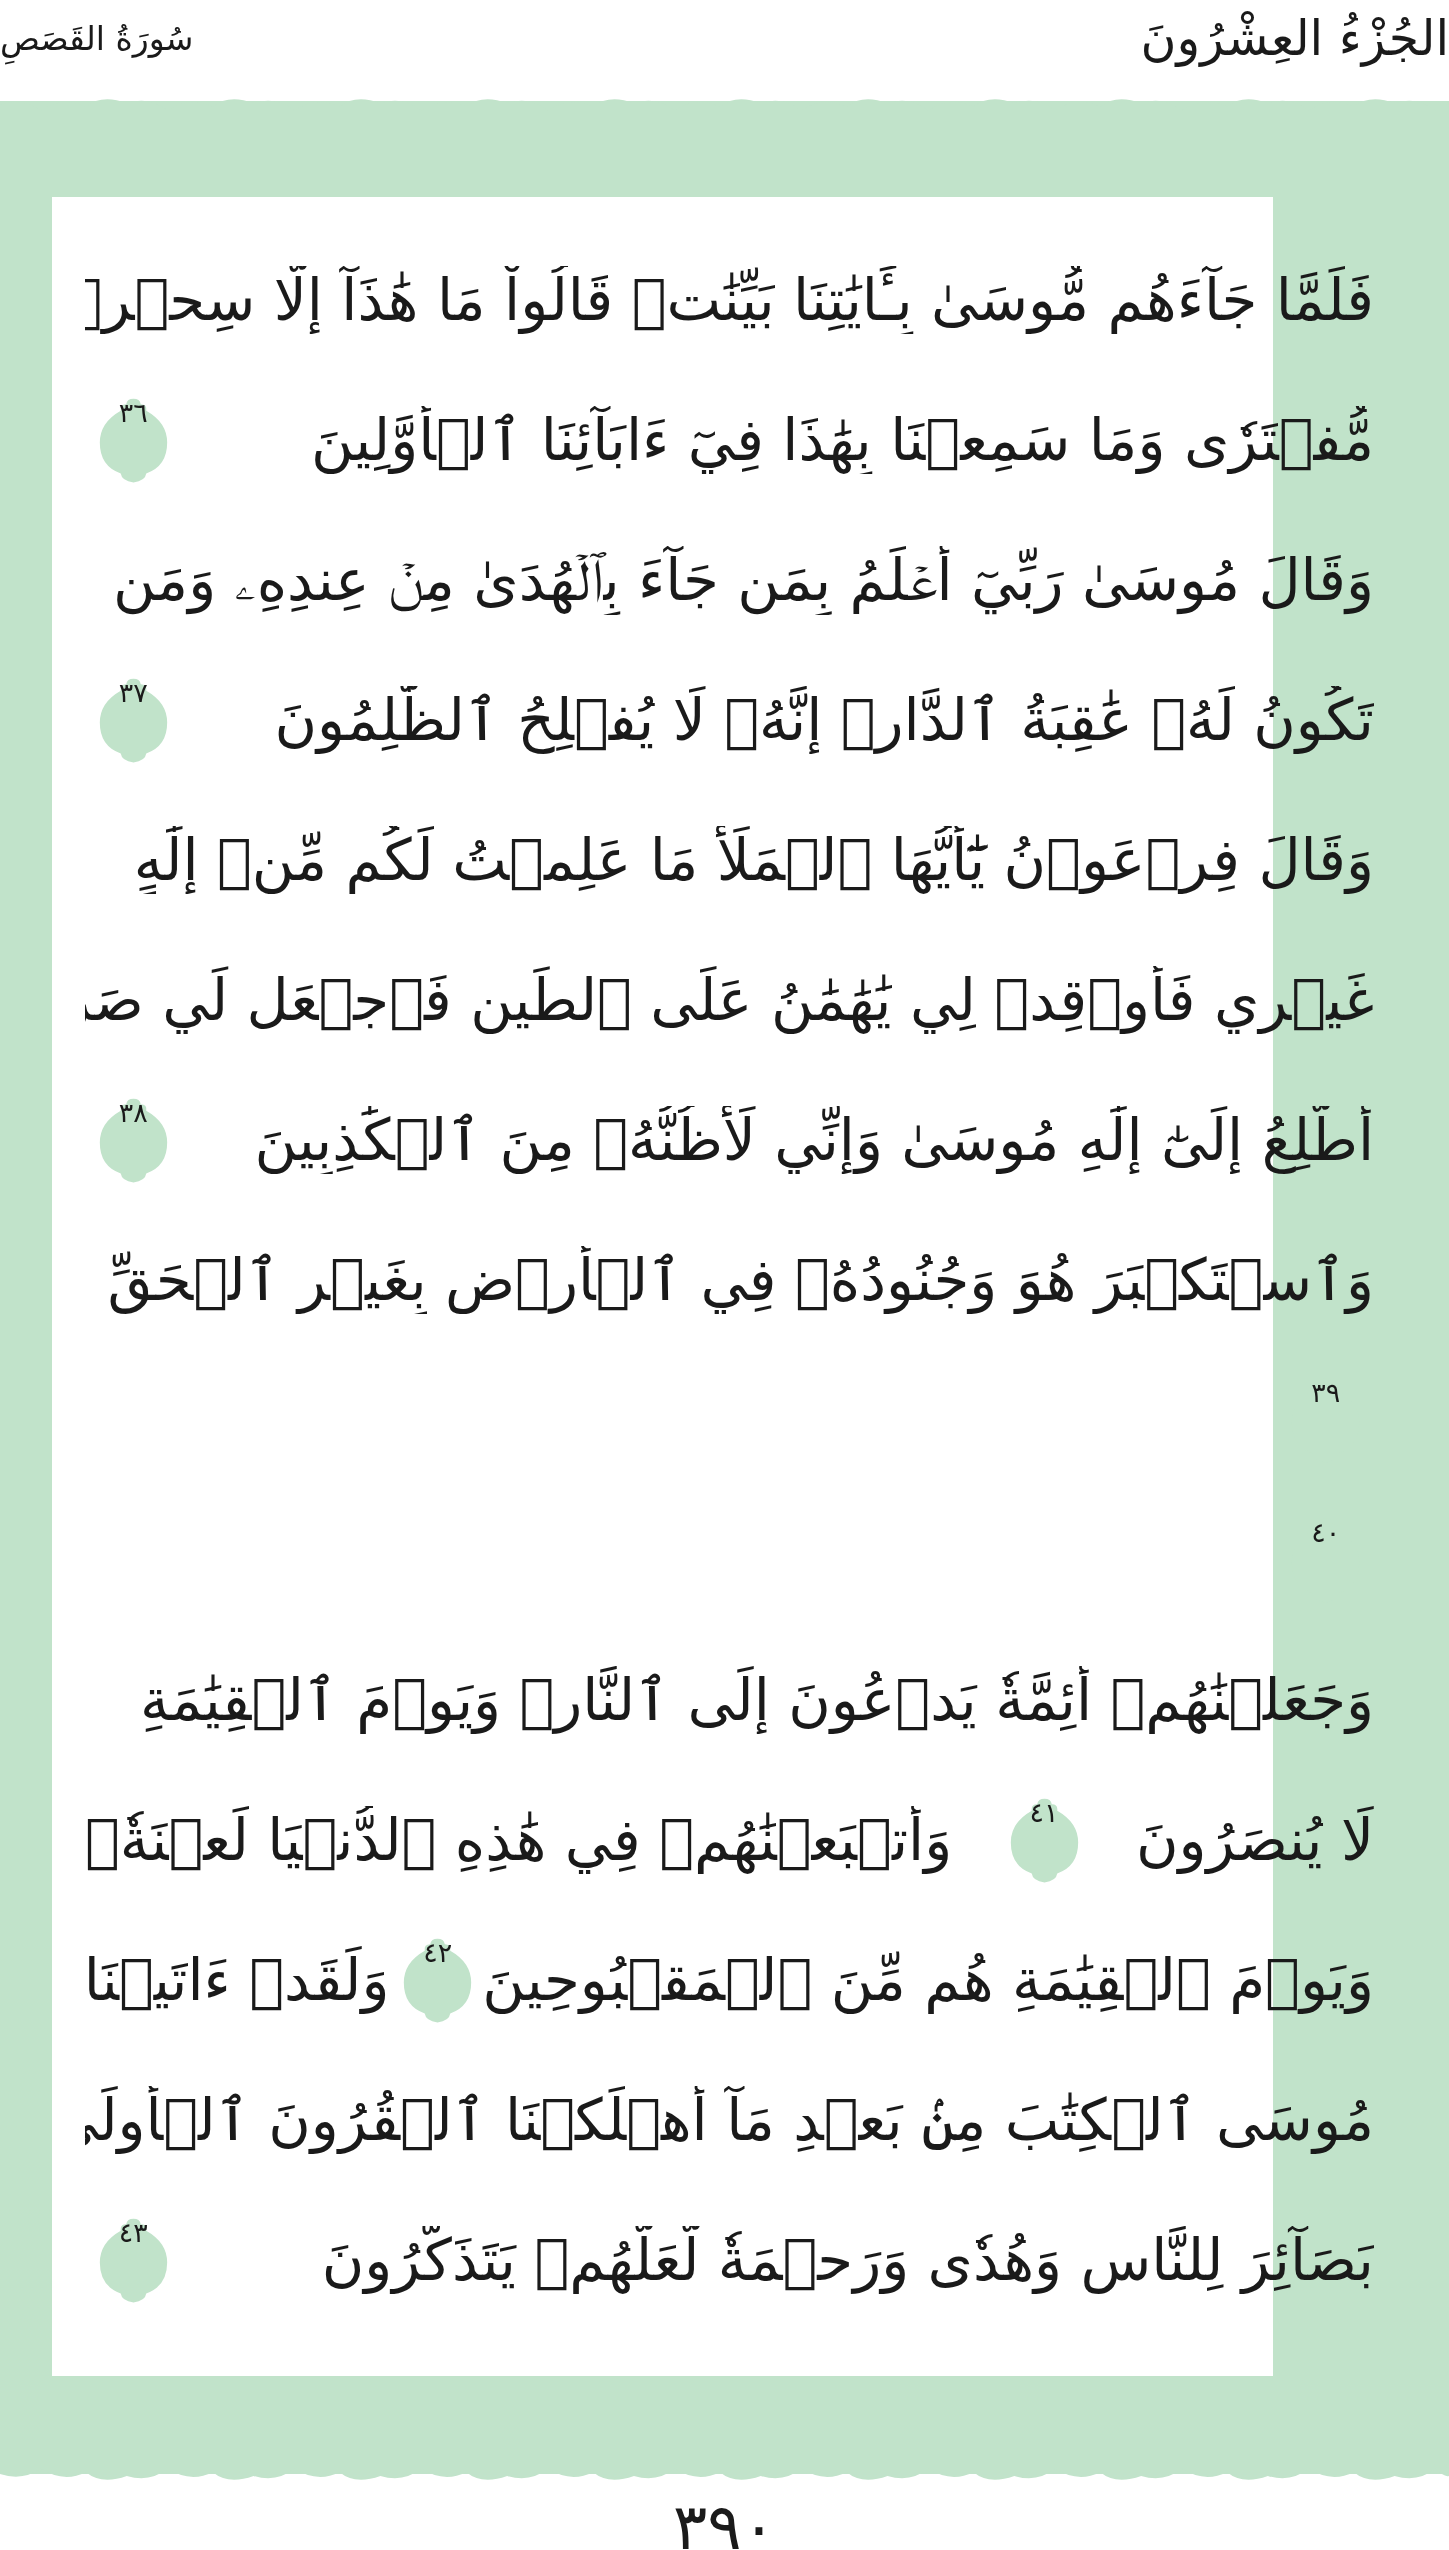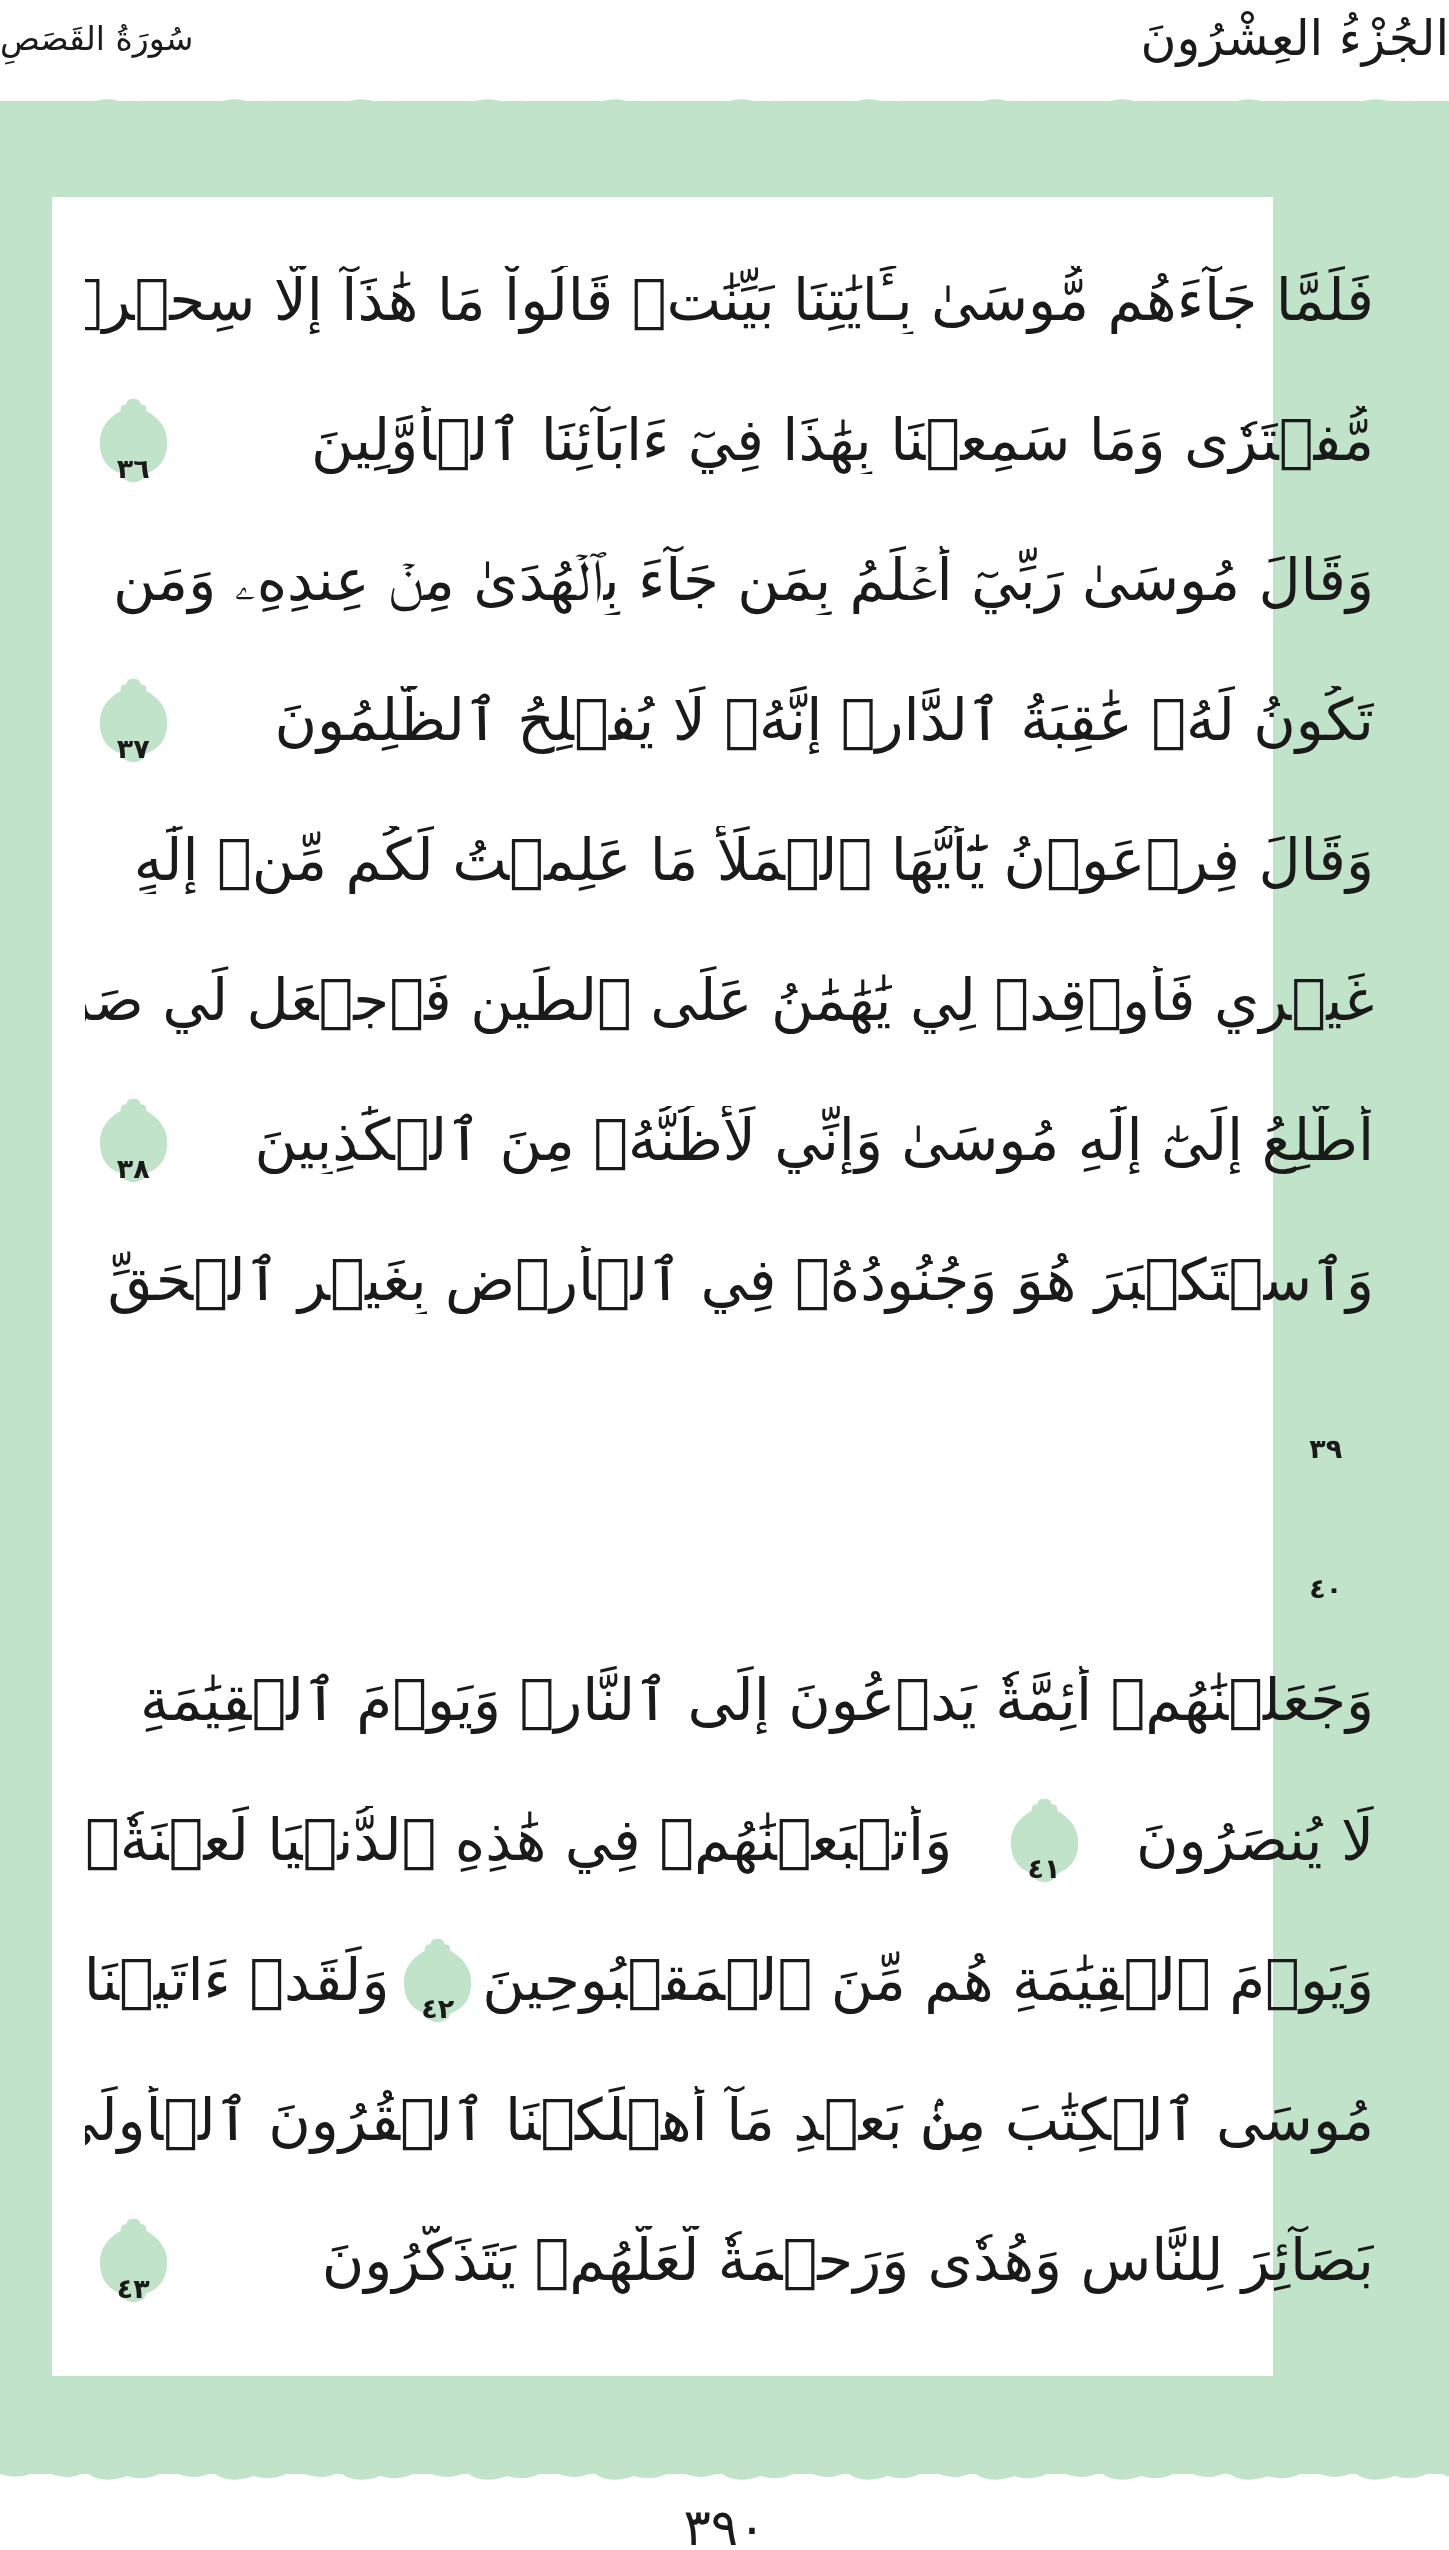"٣٦" .ayah-marker { align-items: flex-end -> flex-start; font-weight: bold -> none }
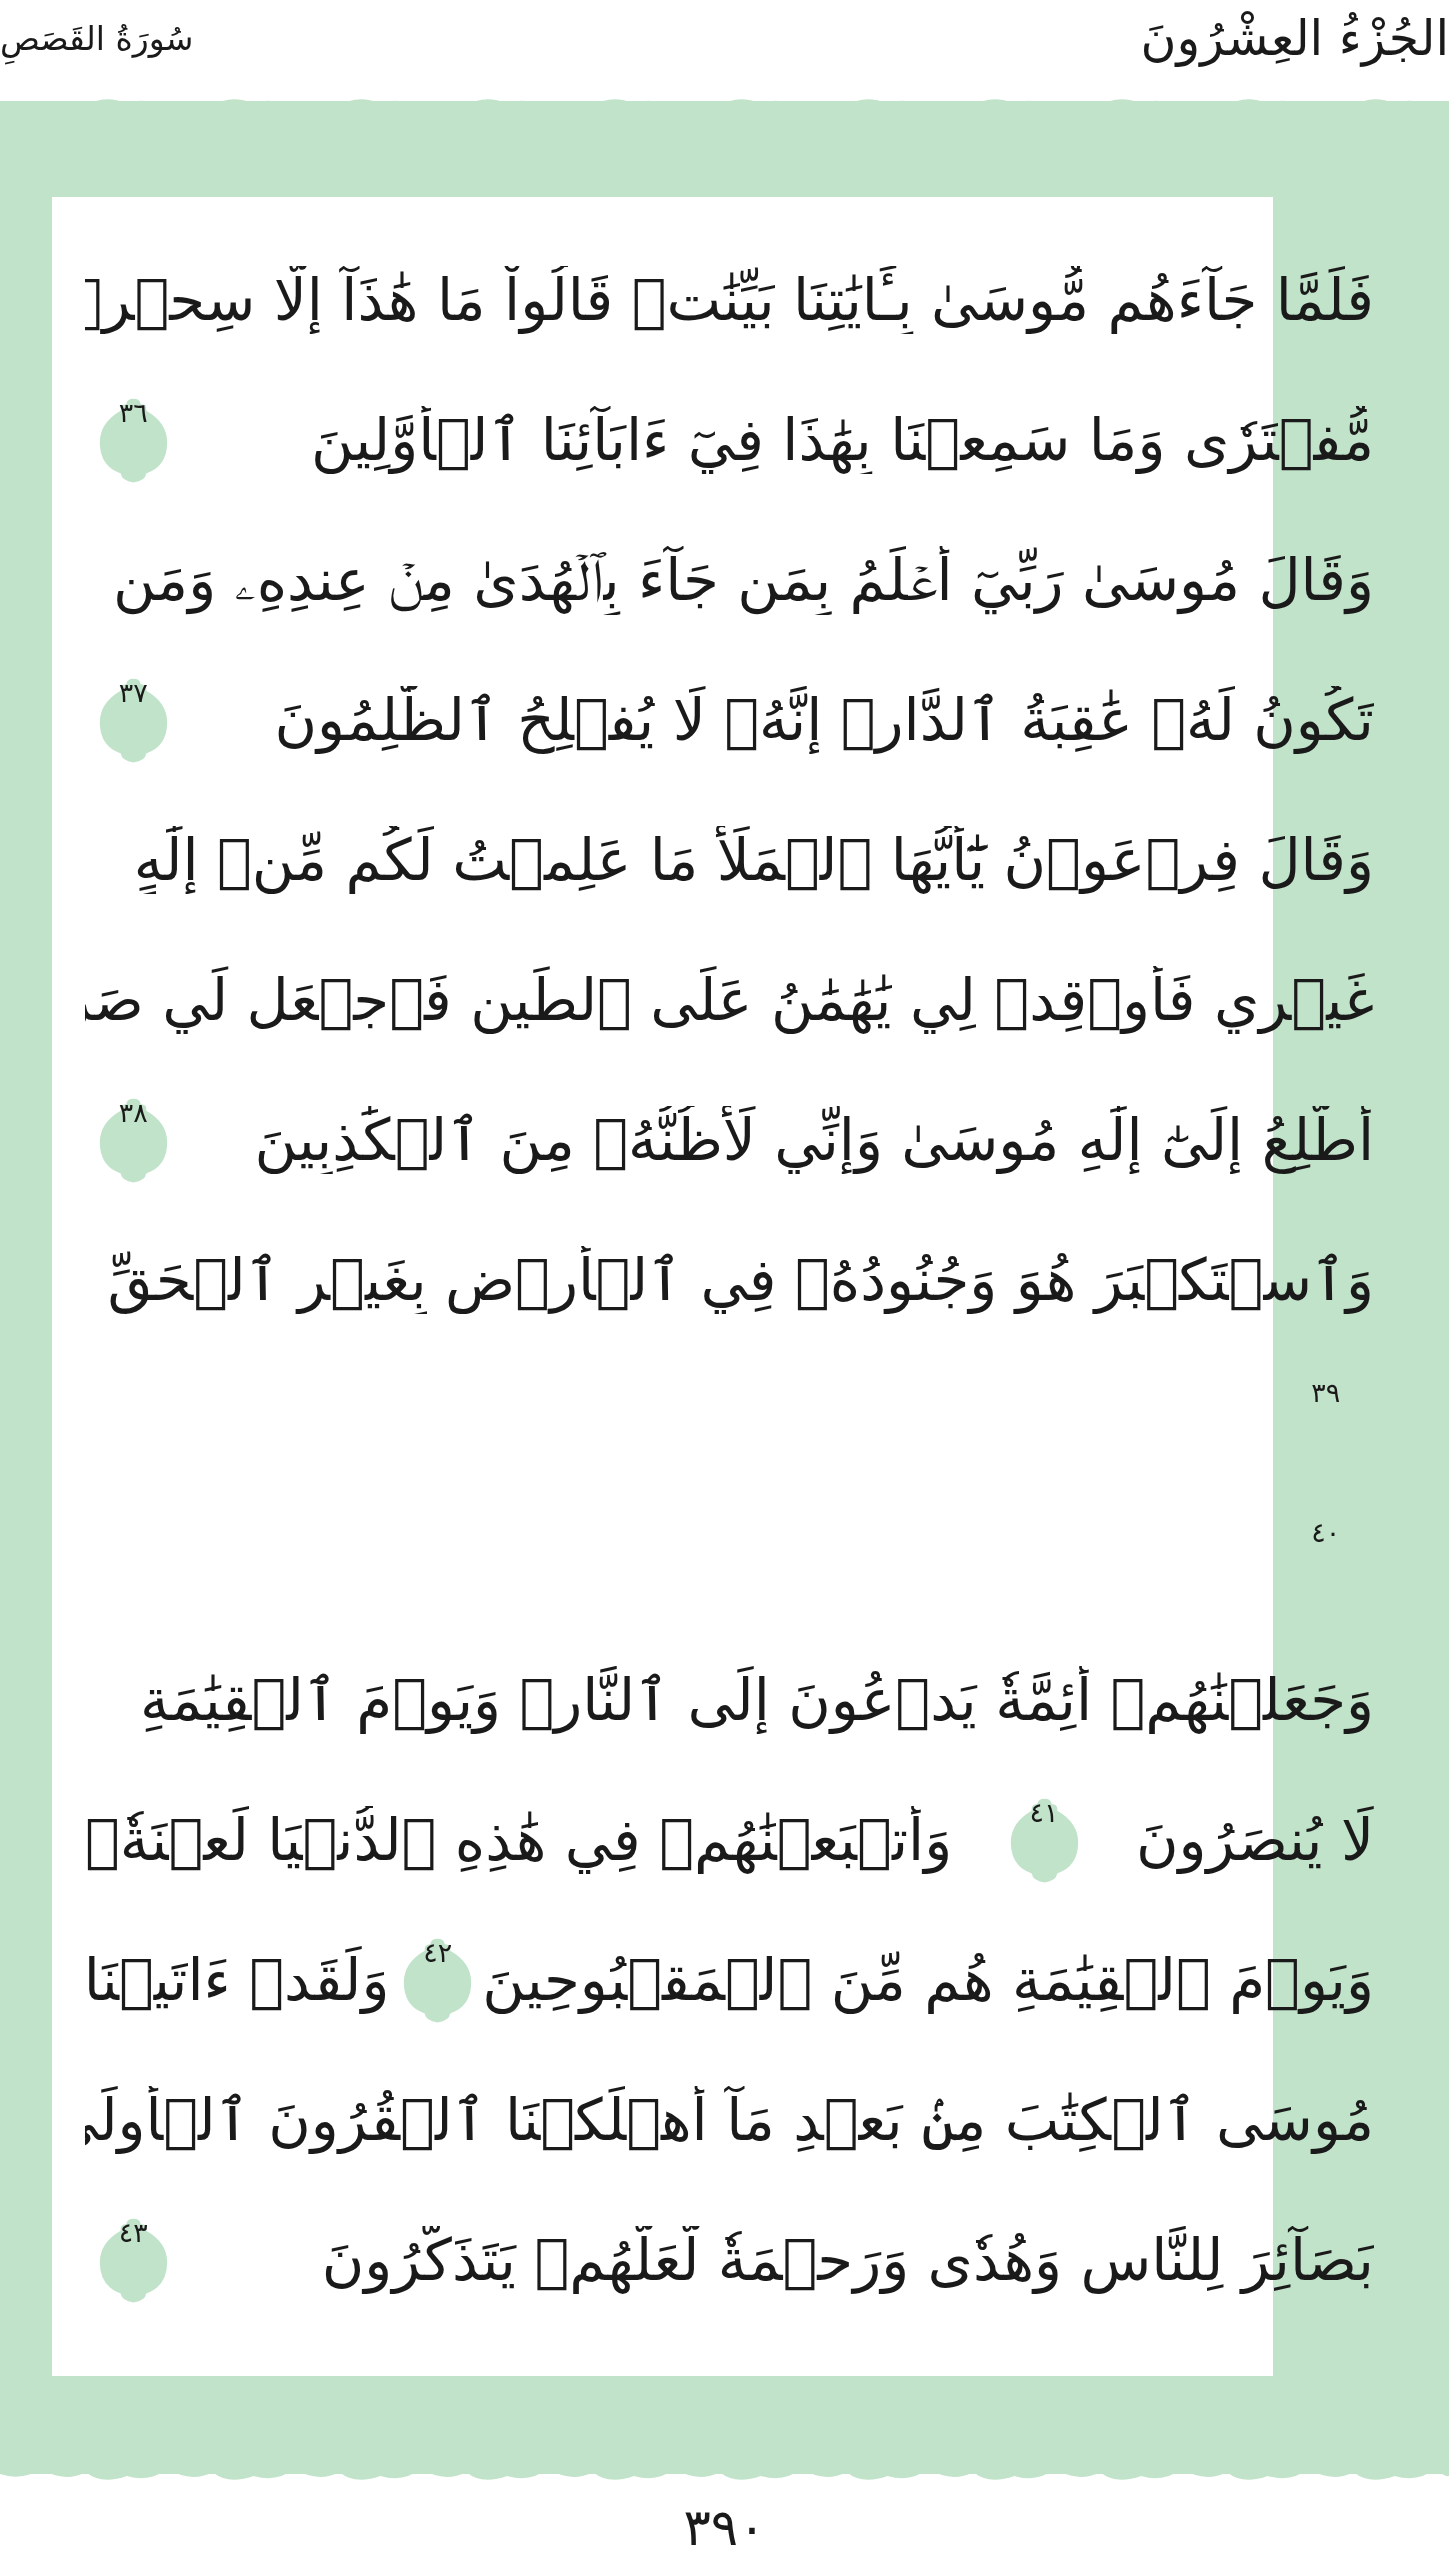"٣٩٠" .page-number { font-size: 51px -> 64px }
